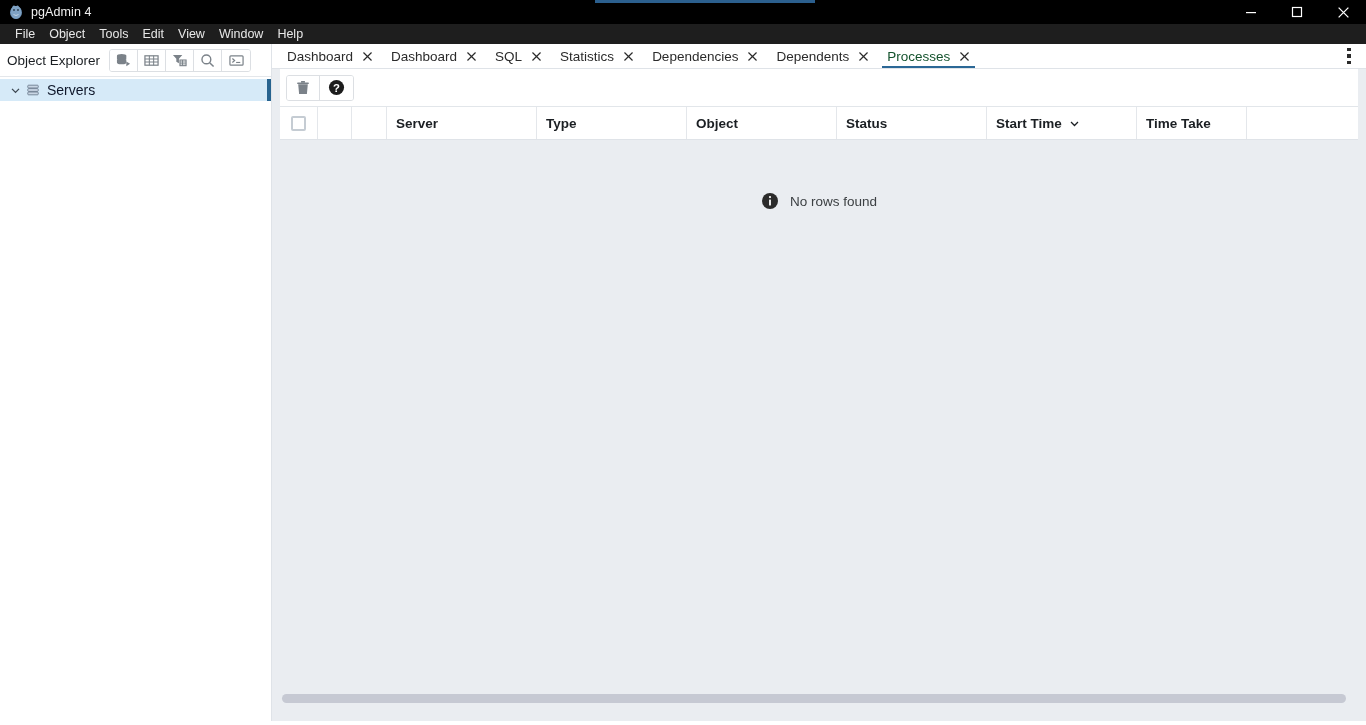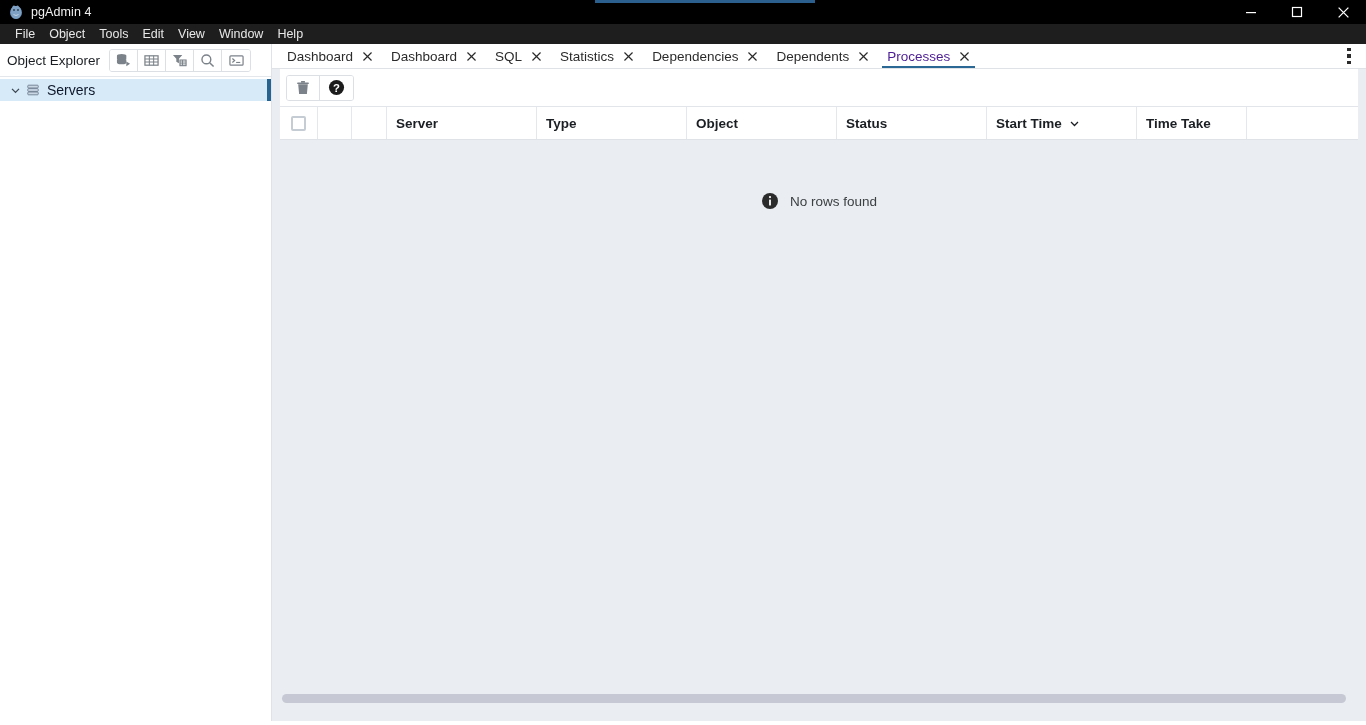"Processes" .tab.active { color: #4c1d95 -> #14532d }
